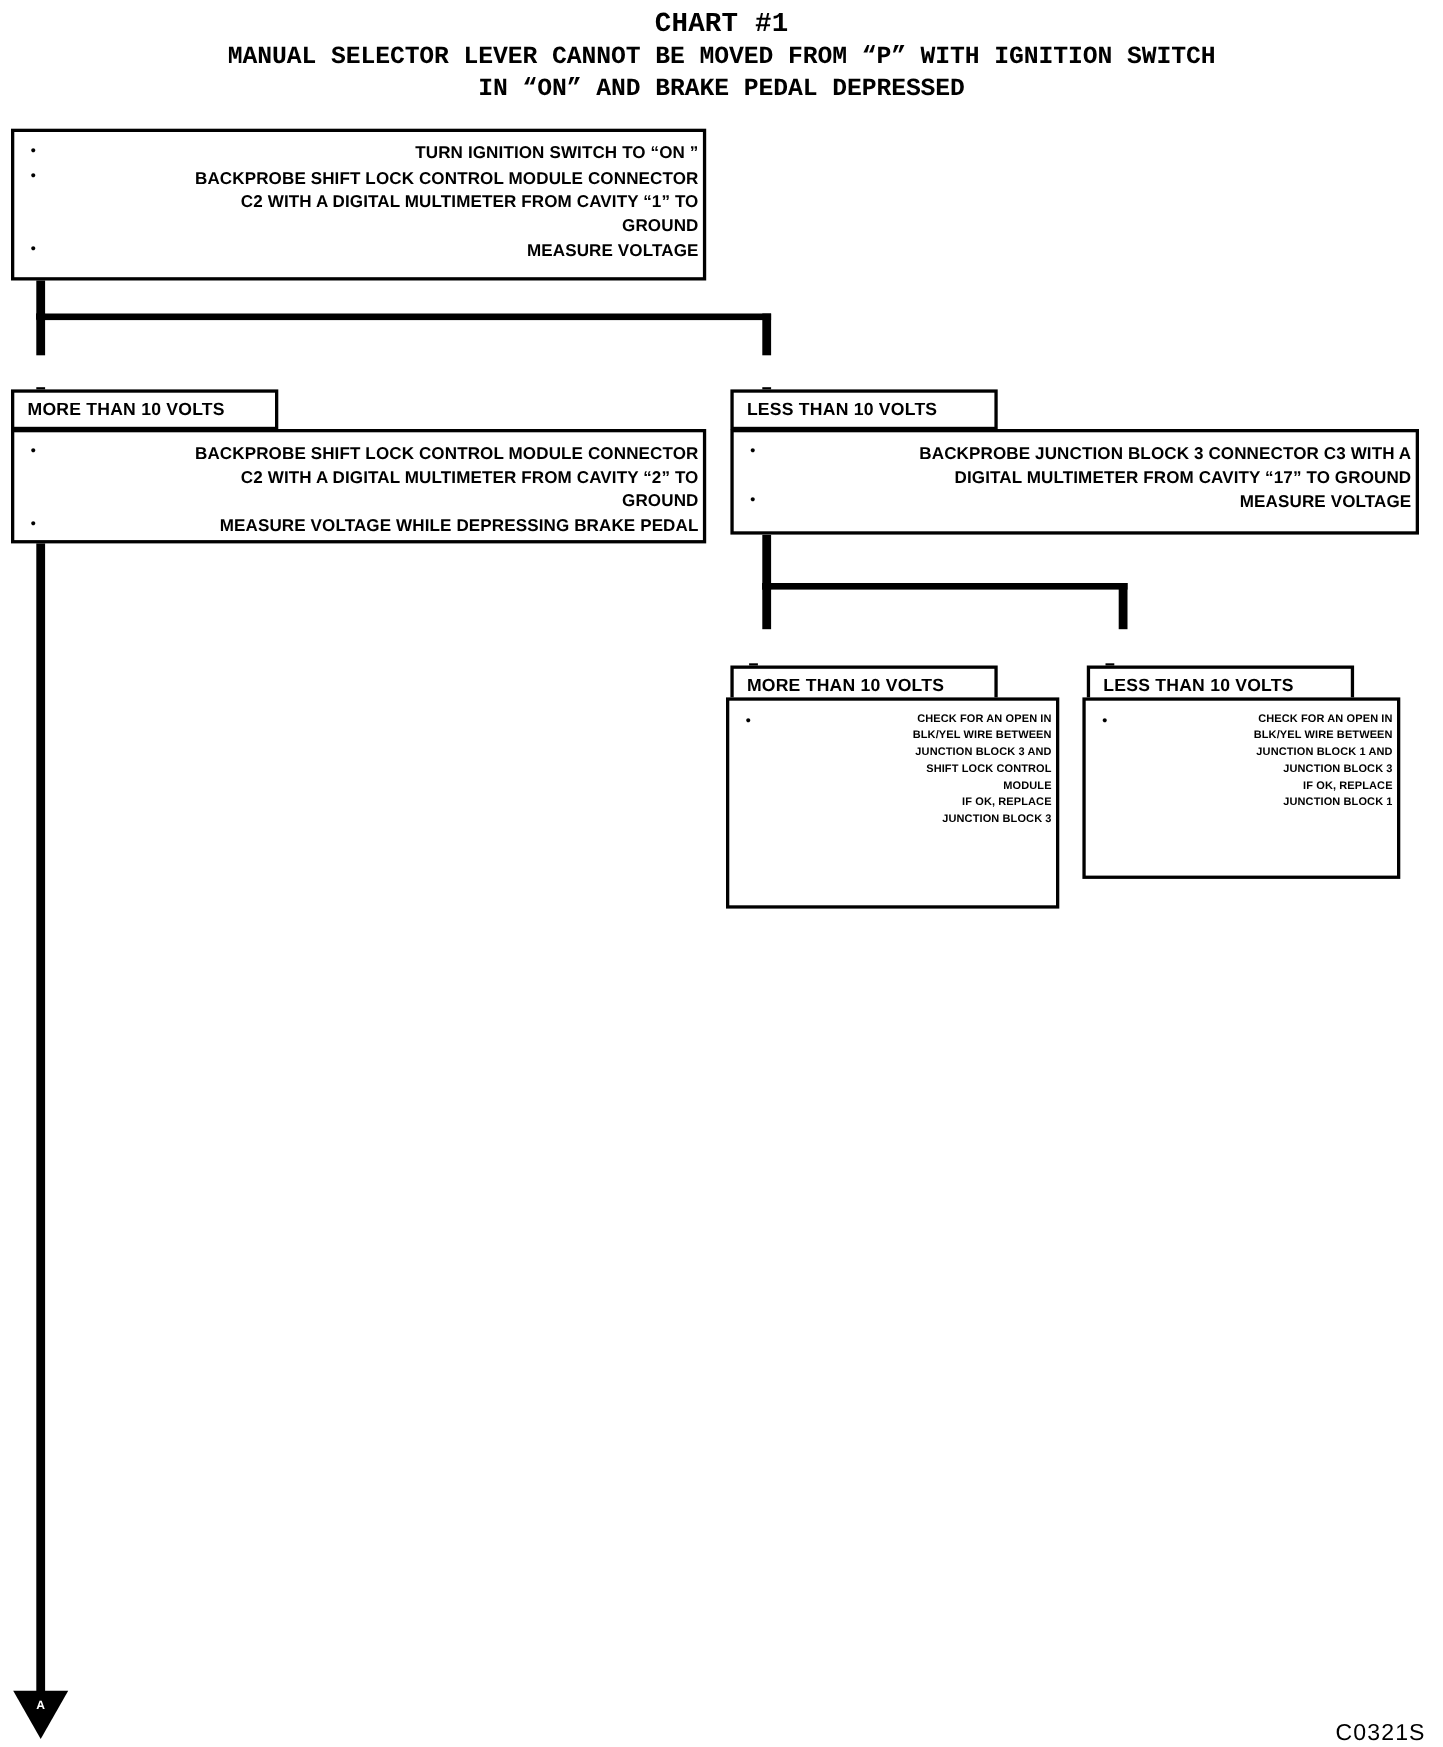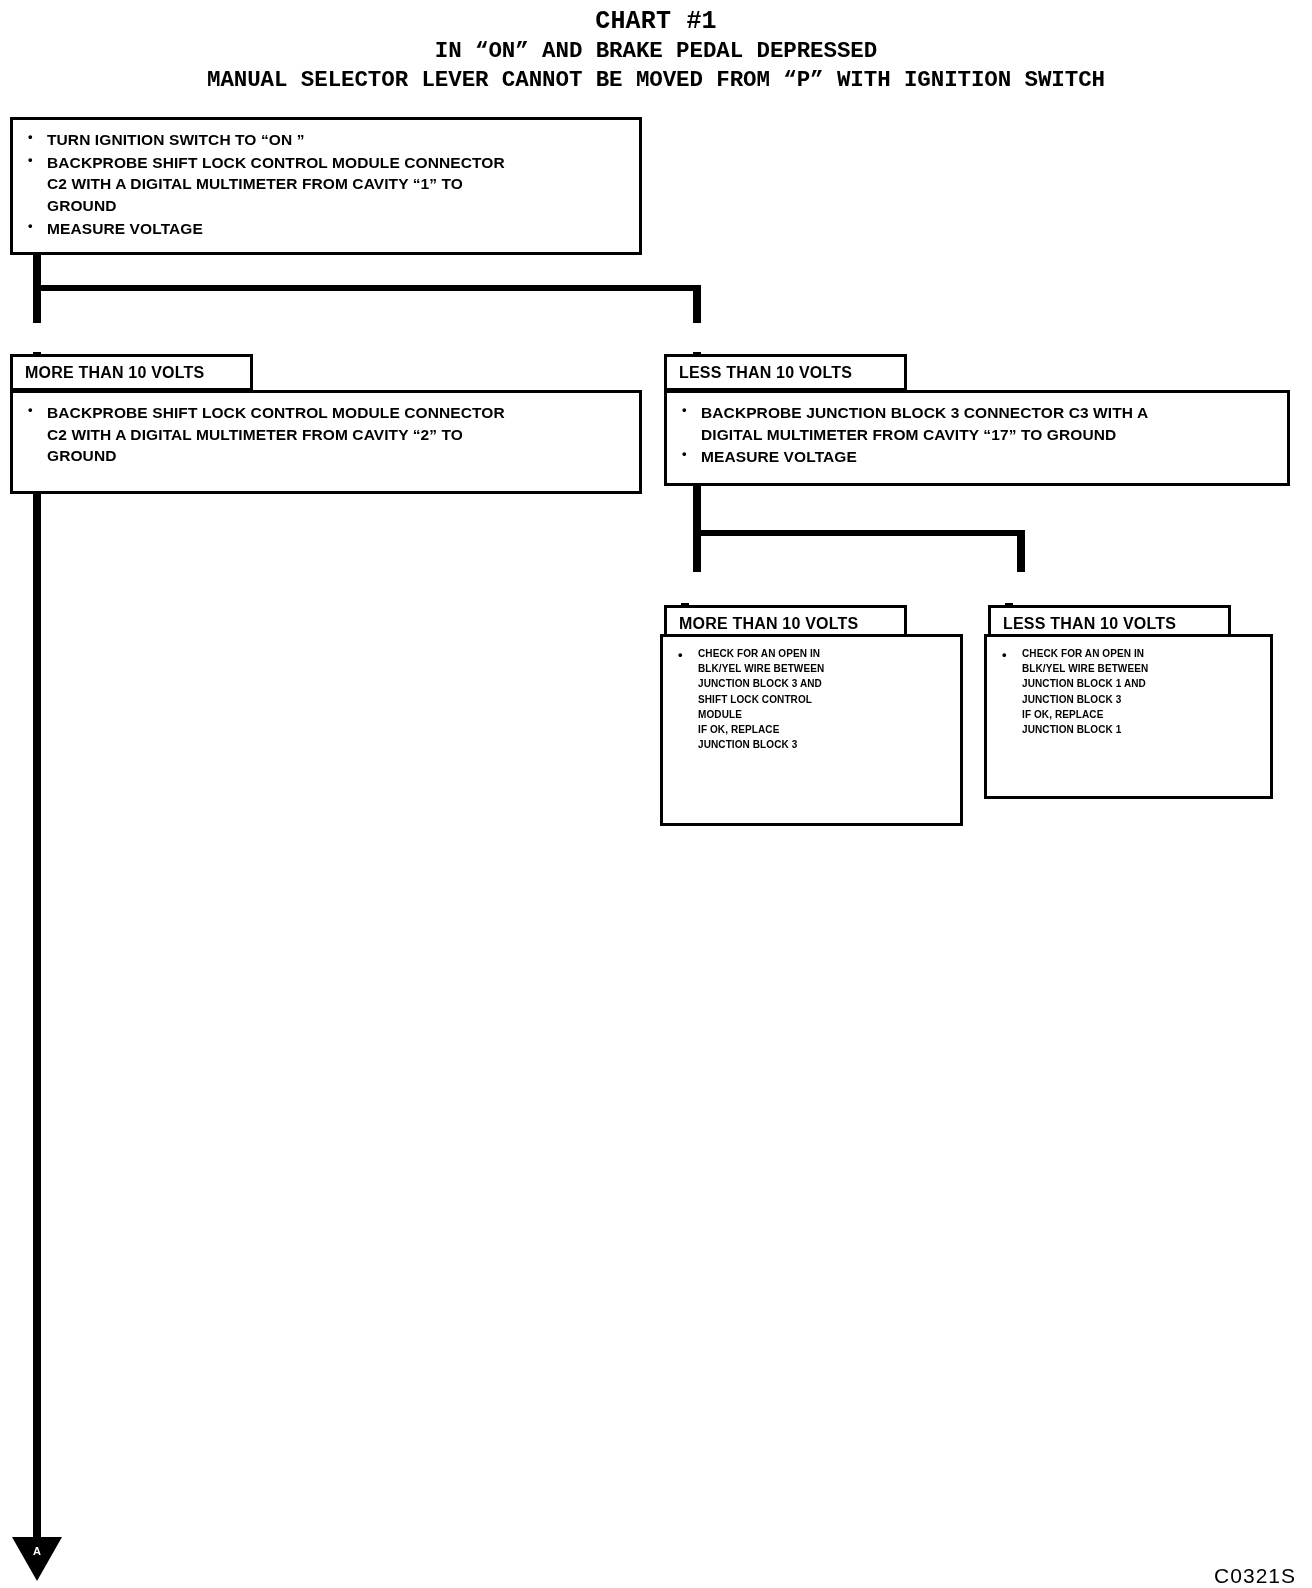"IN “ON” AND BRAKE PEDAL" div.title-sub { order: before "MANUAL SELECTOR LEVER CANNOT BE" -> after "MANUAL SELECTOR LEVER CANNOT BE" }
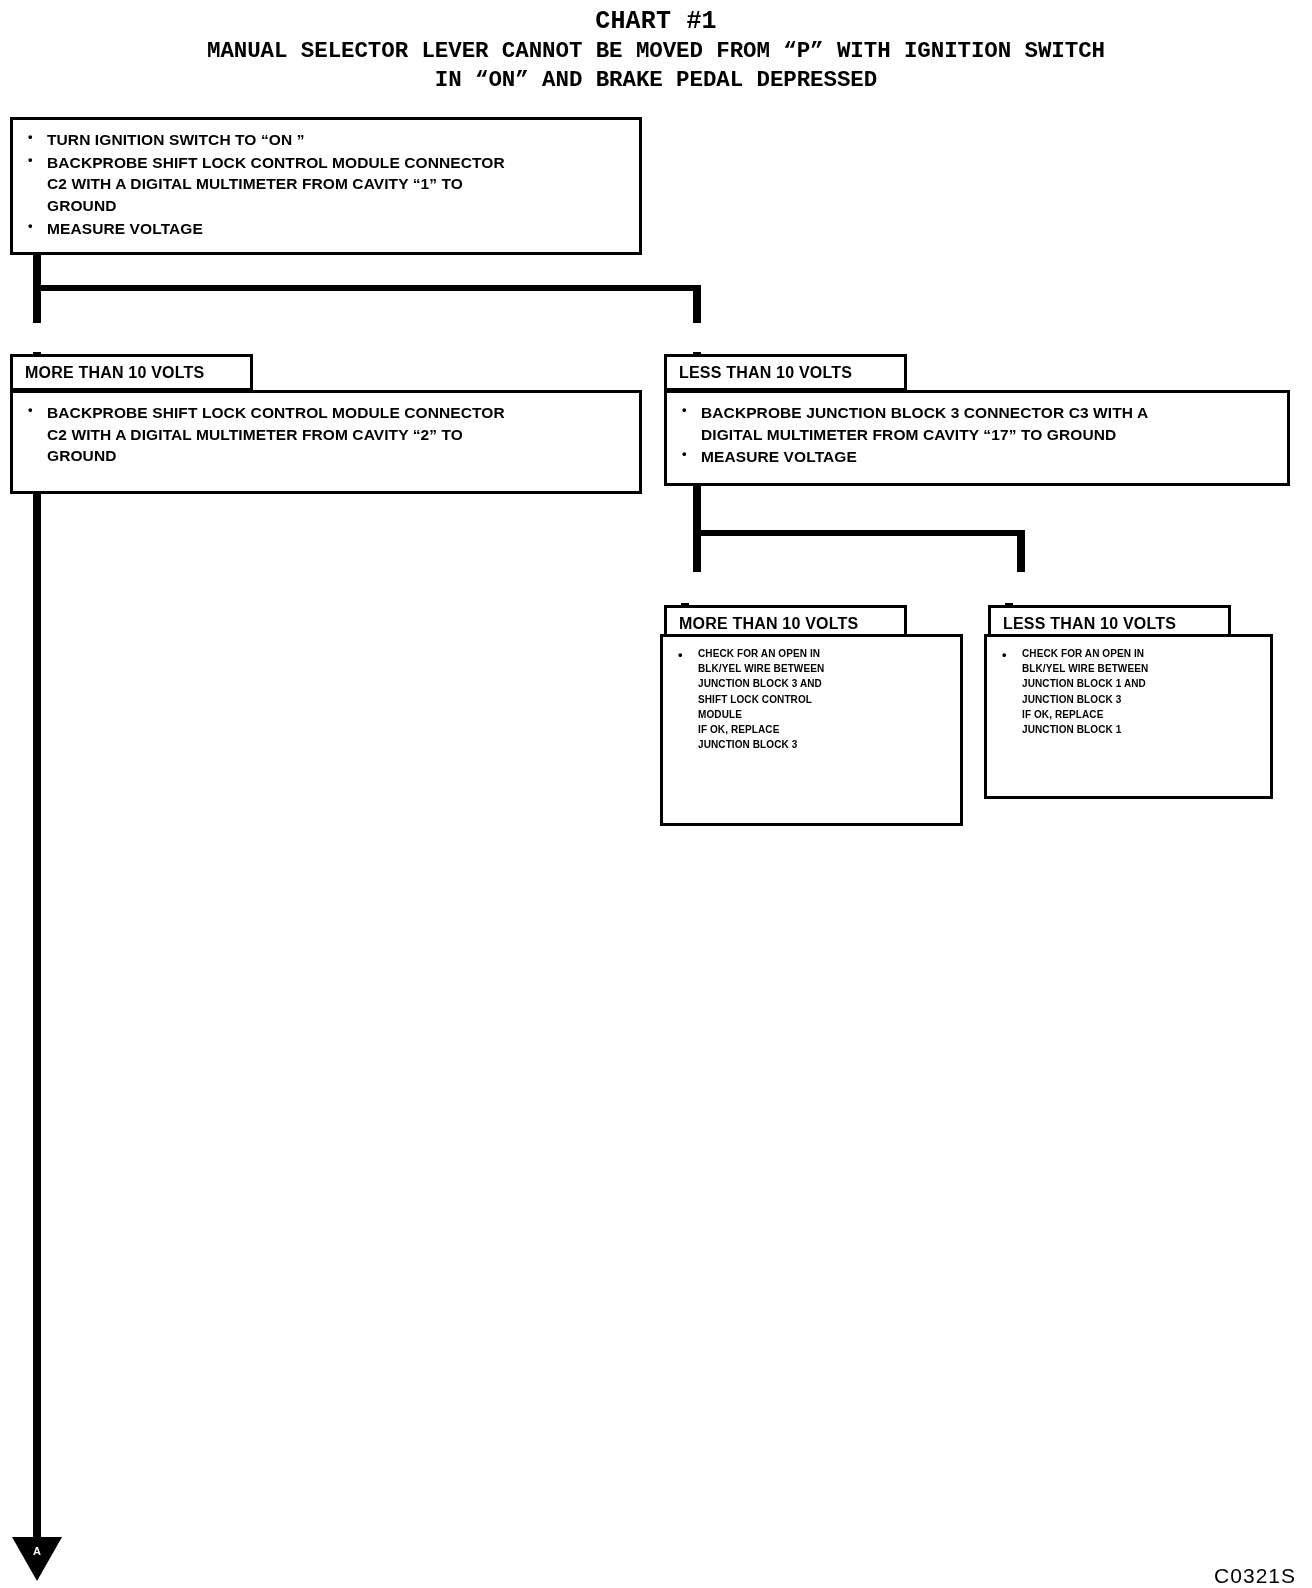"TURN IGNITION SWITCH TO “ON" .box-inner { padding: 9px 16px 8px 10px -> 9px 4px 8px 10px; text-align: none -> right }
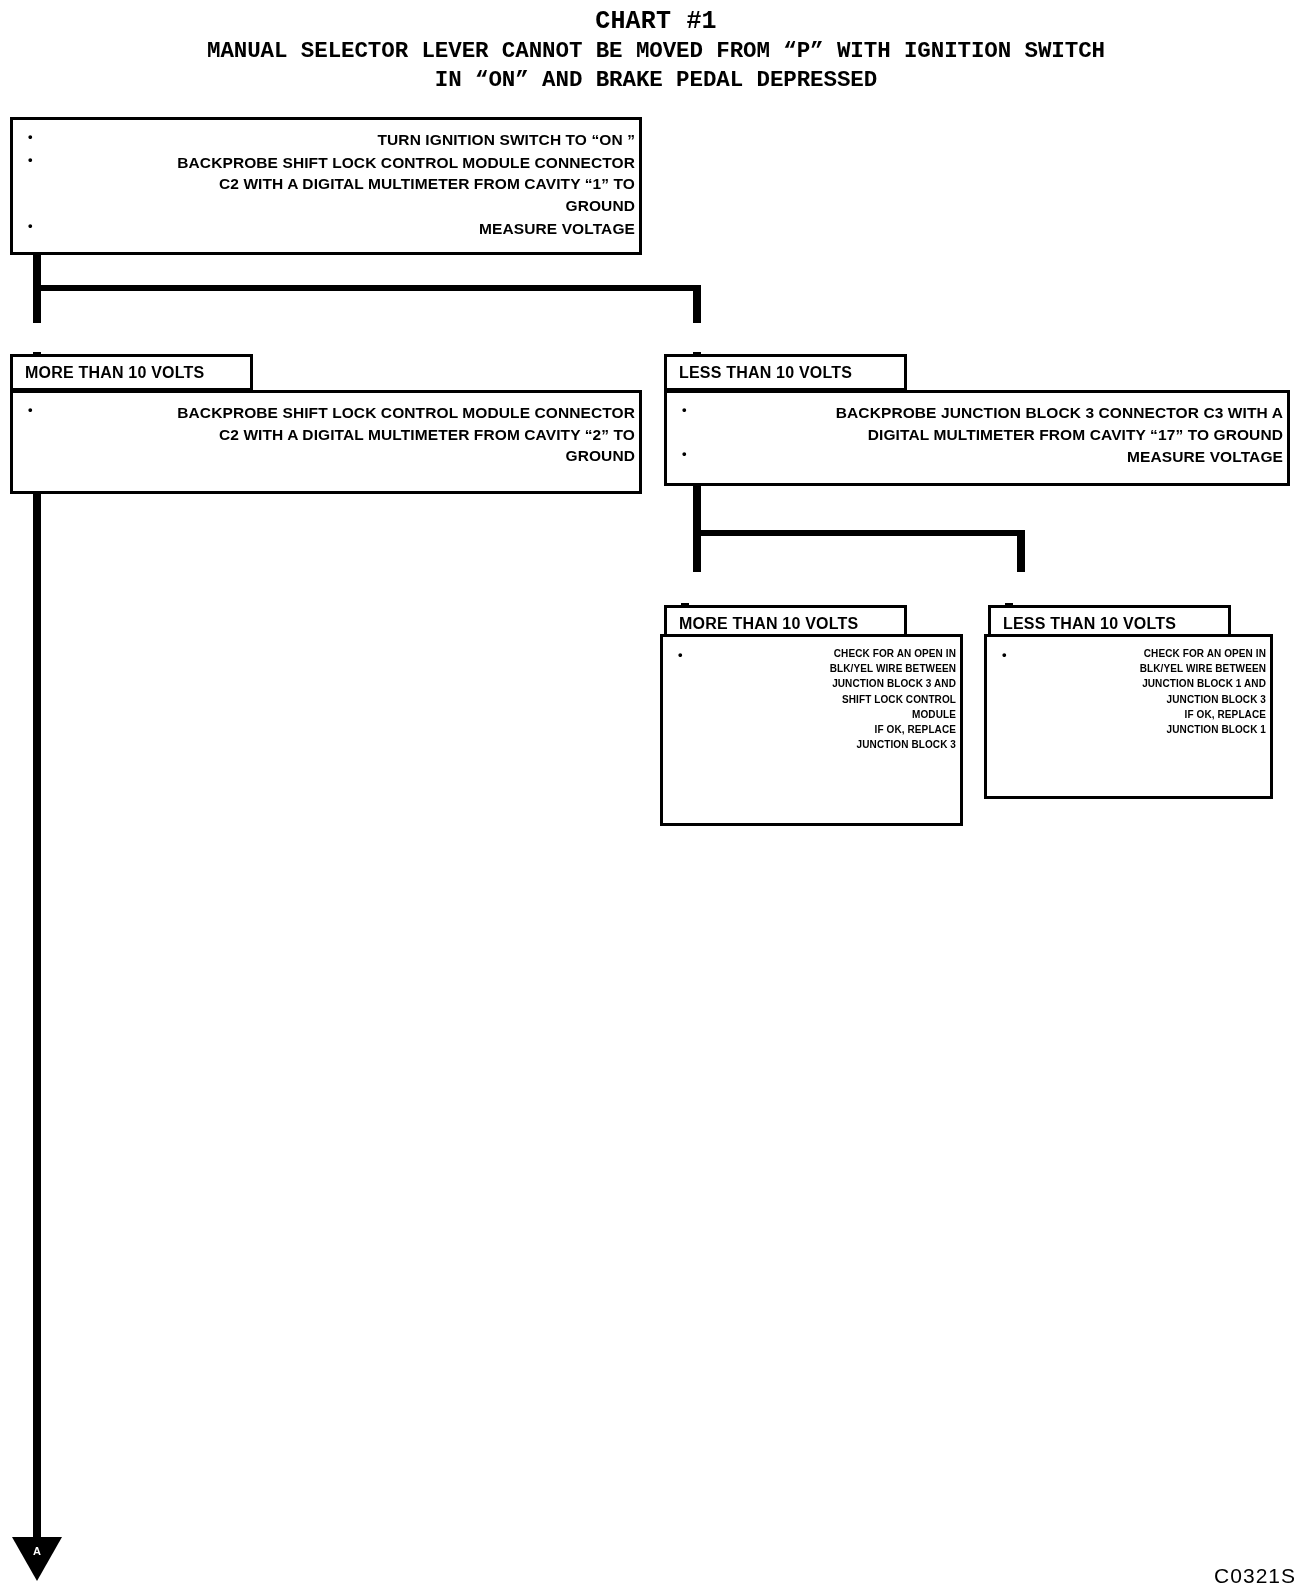"MEASURE VOLTAGE WHILE DEPRESSING BRAKE" li { html: none -> <li>MEASURE VOLTAGE WHILE DEPRESSING BRAKE PEDAL</li> }
